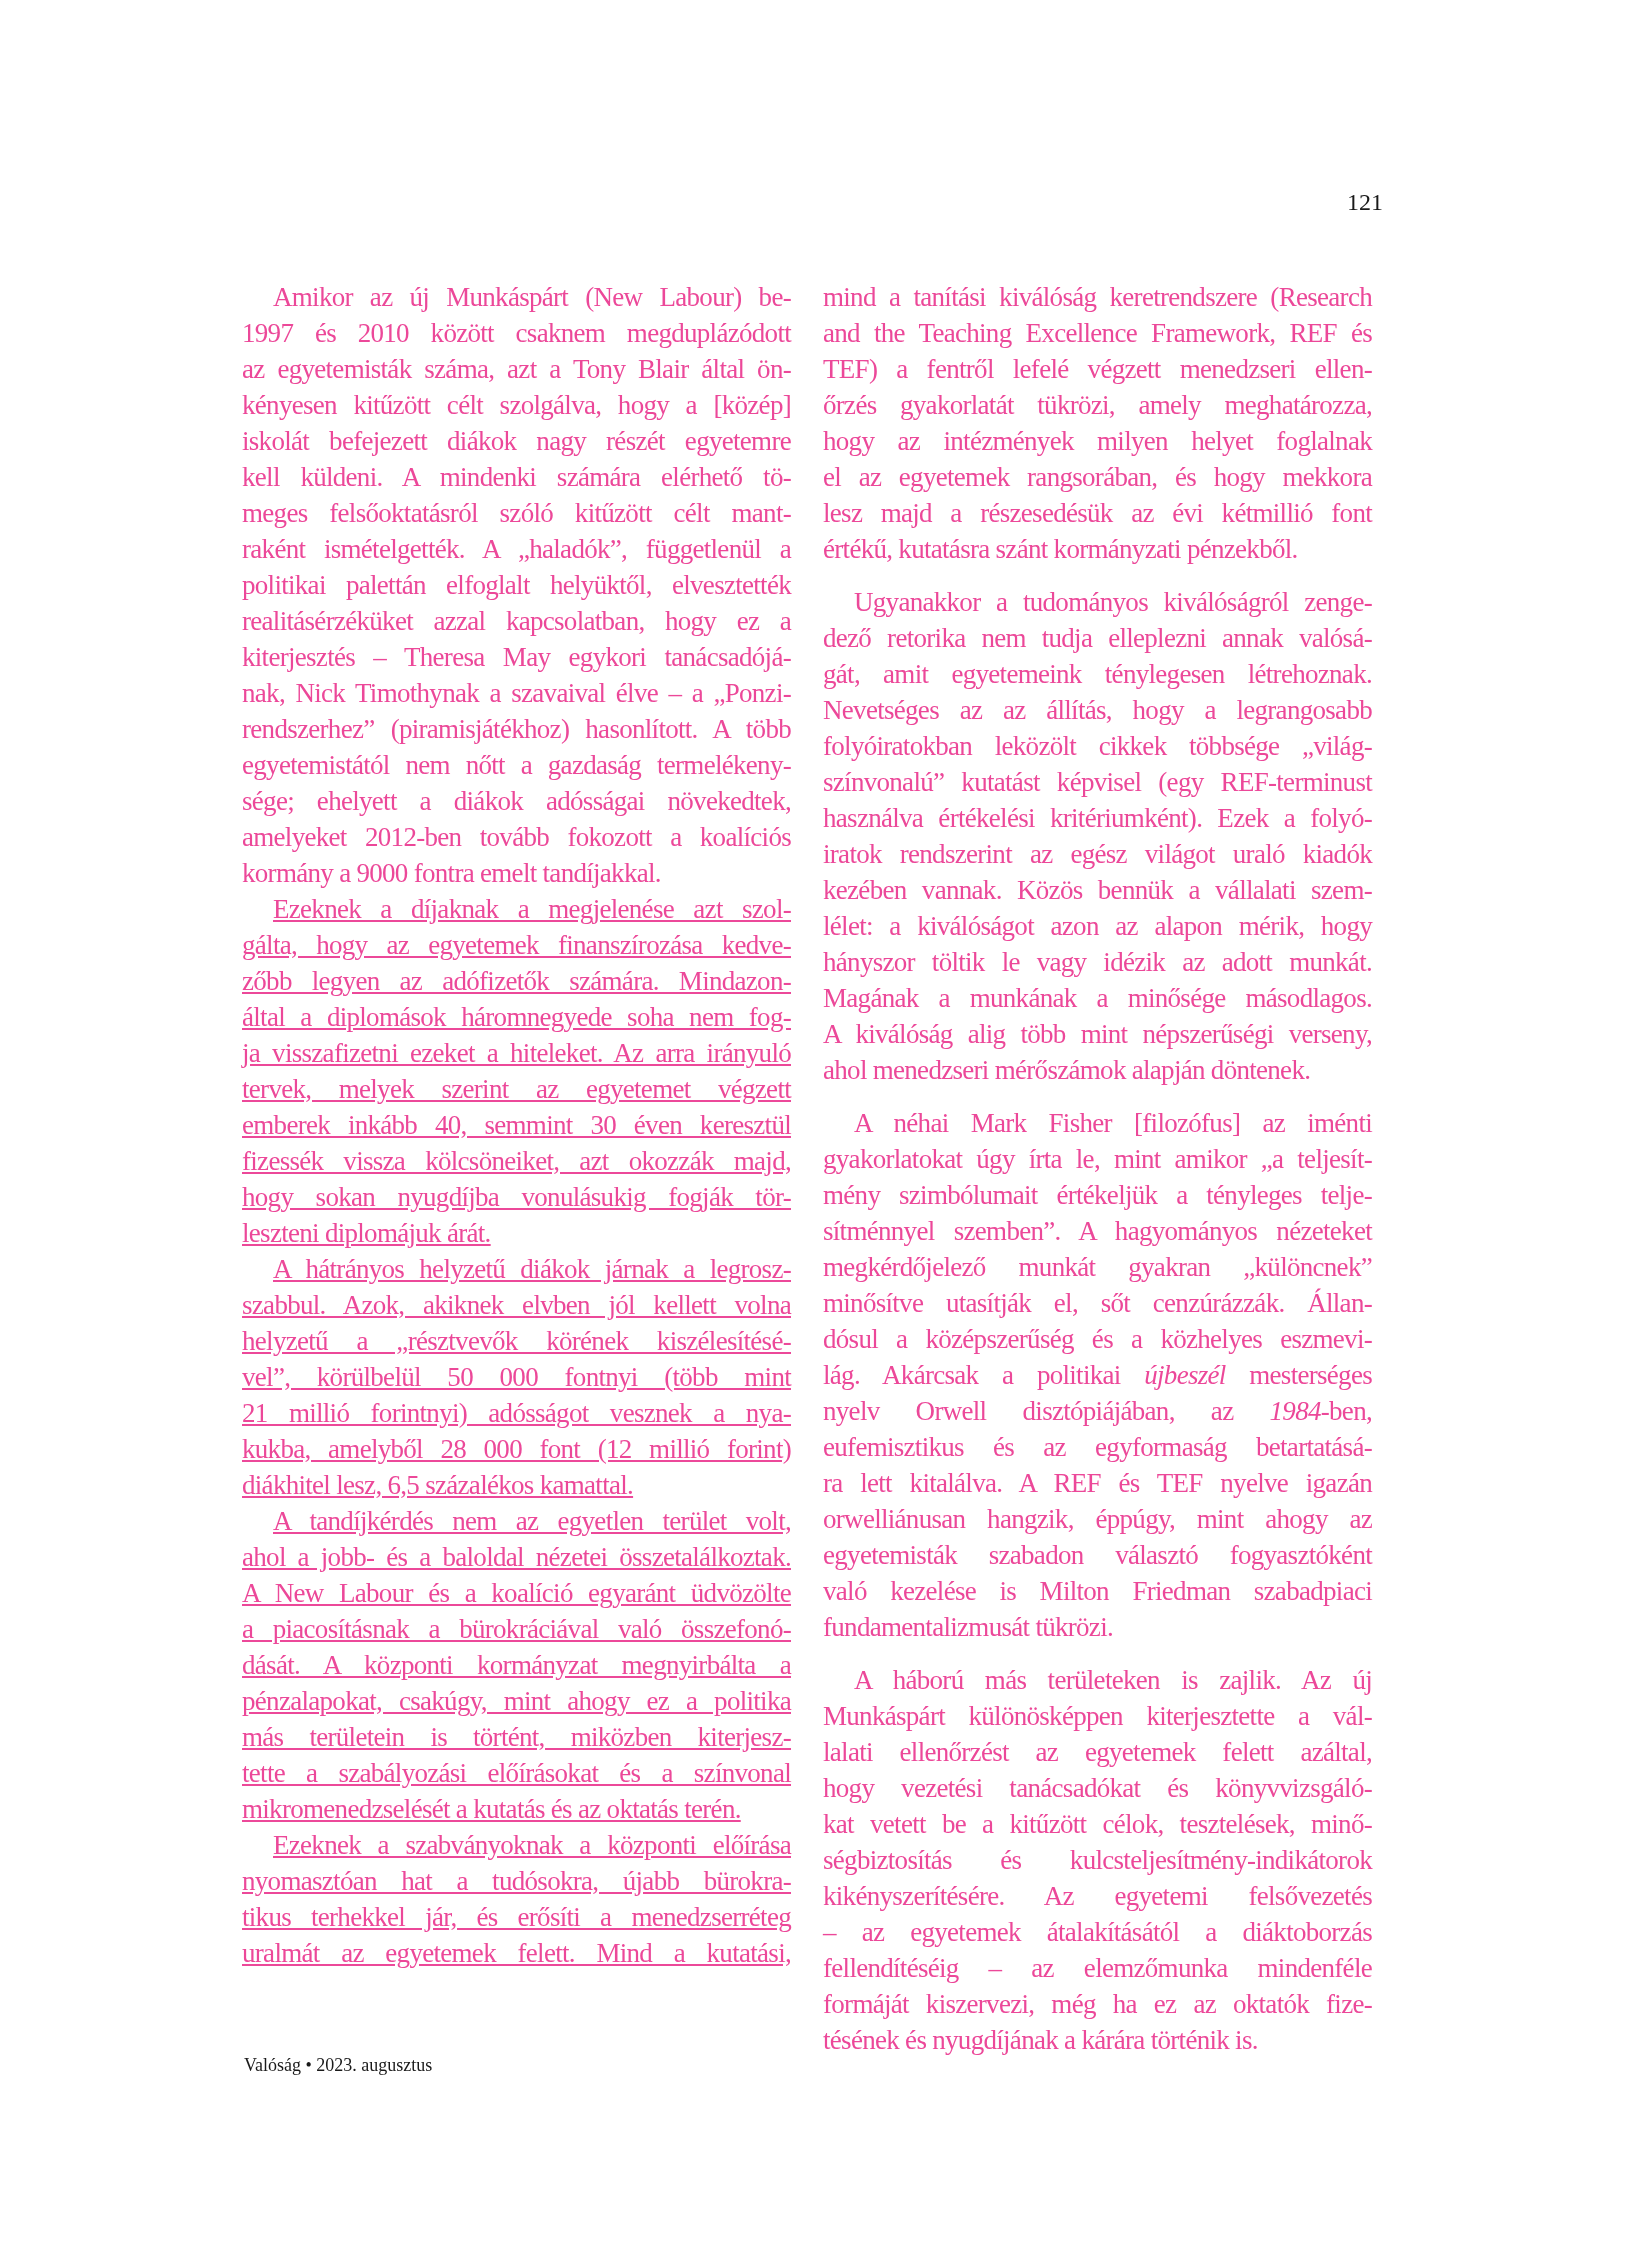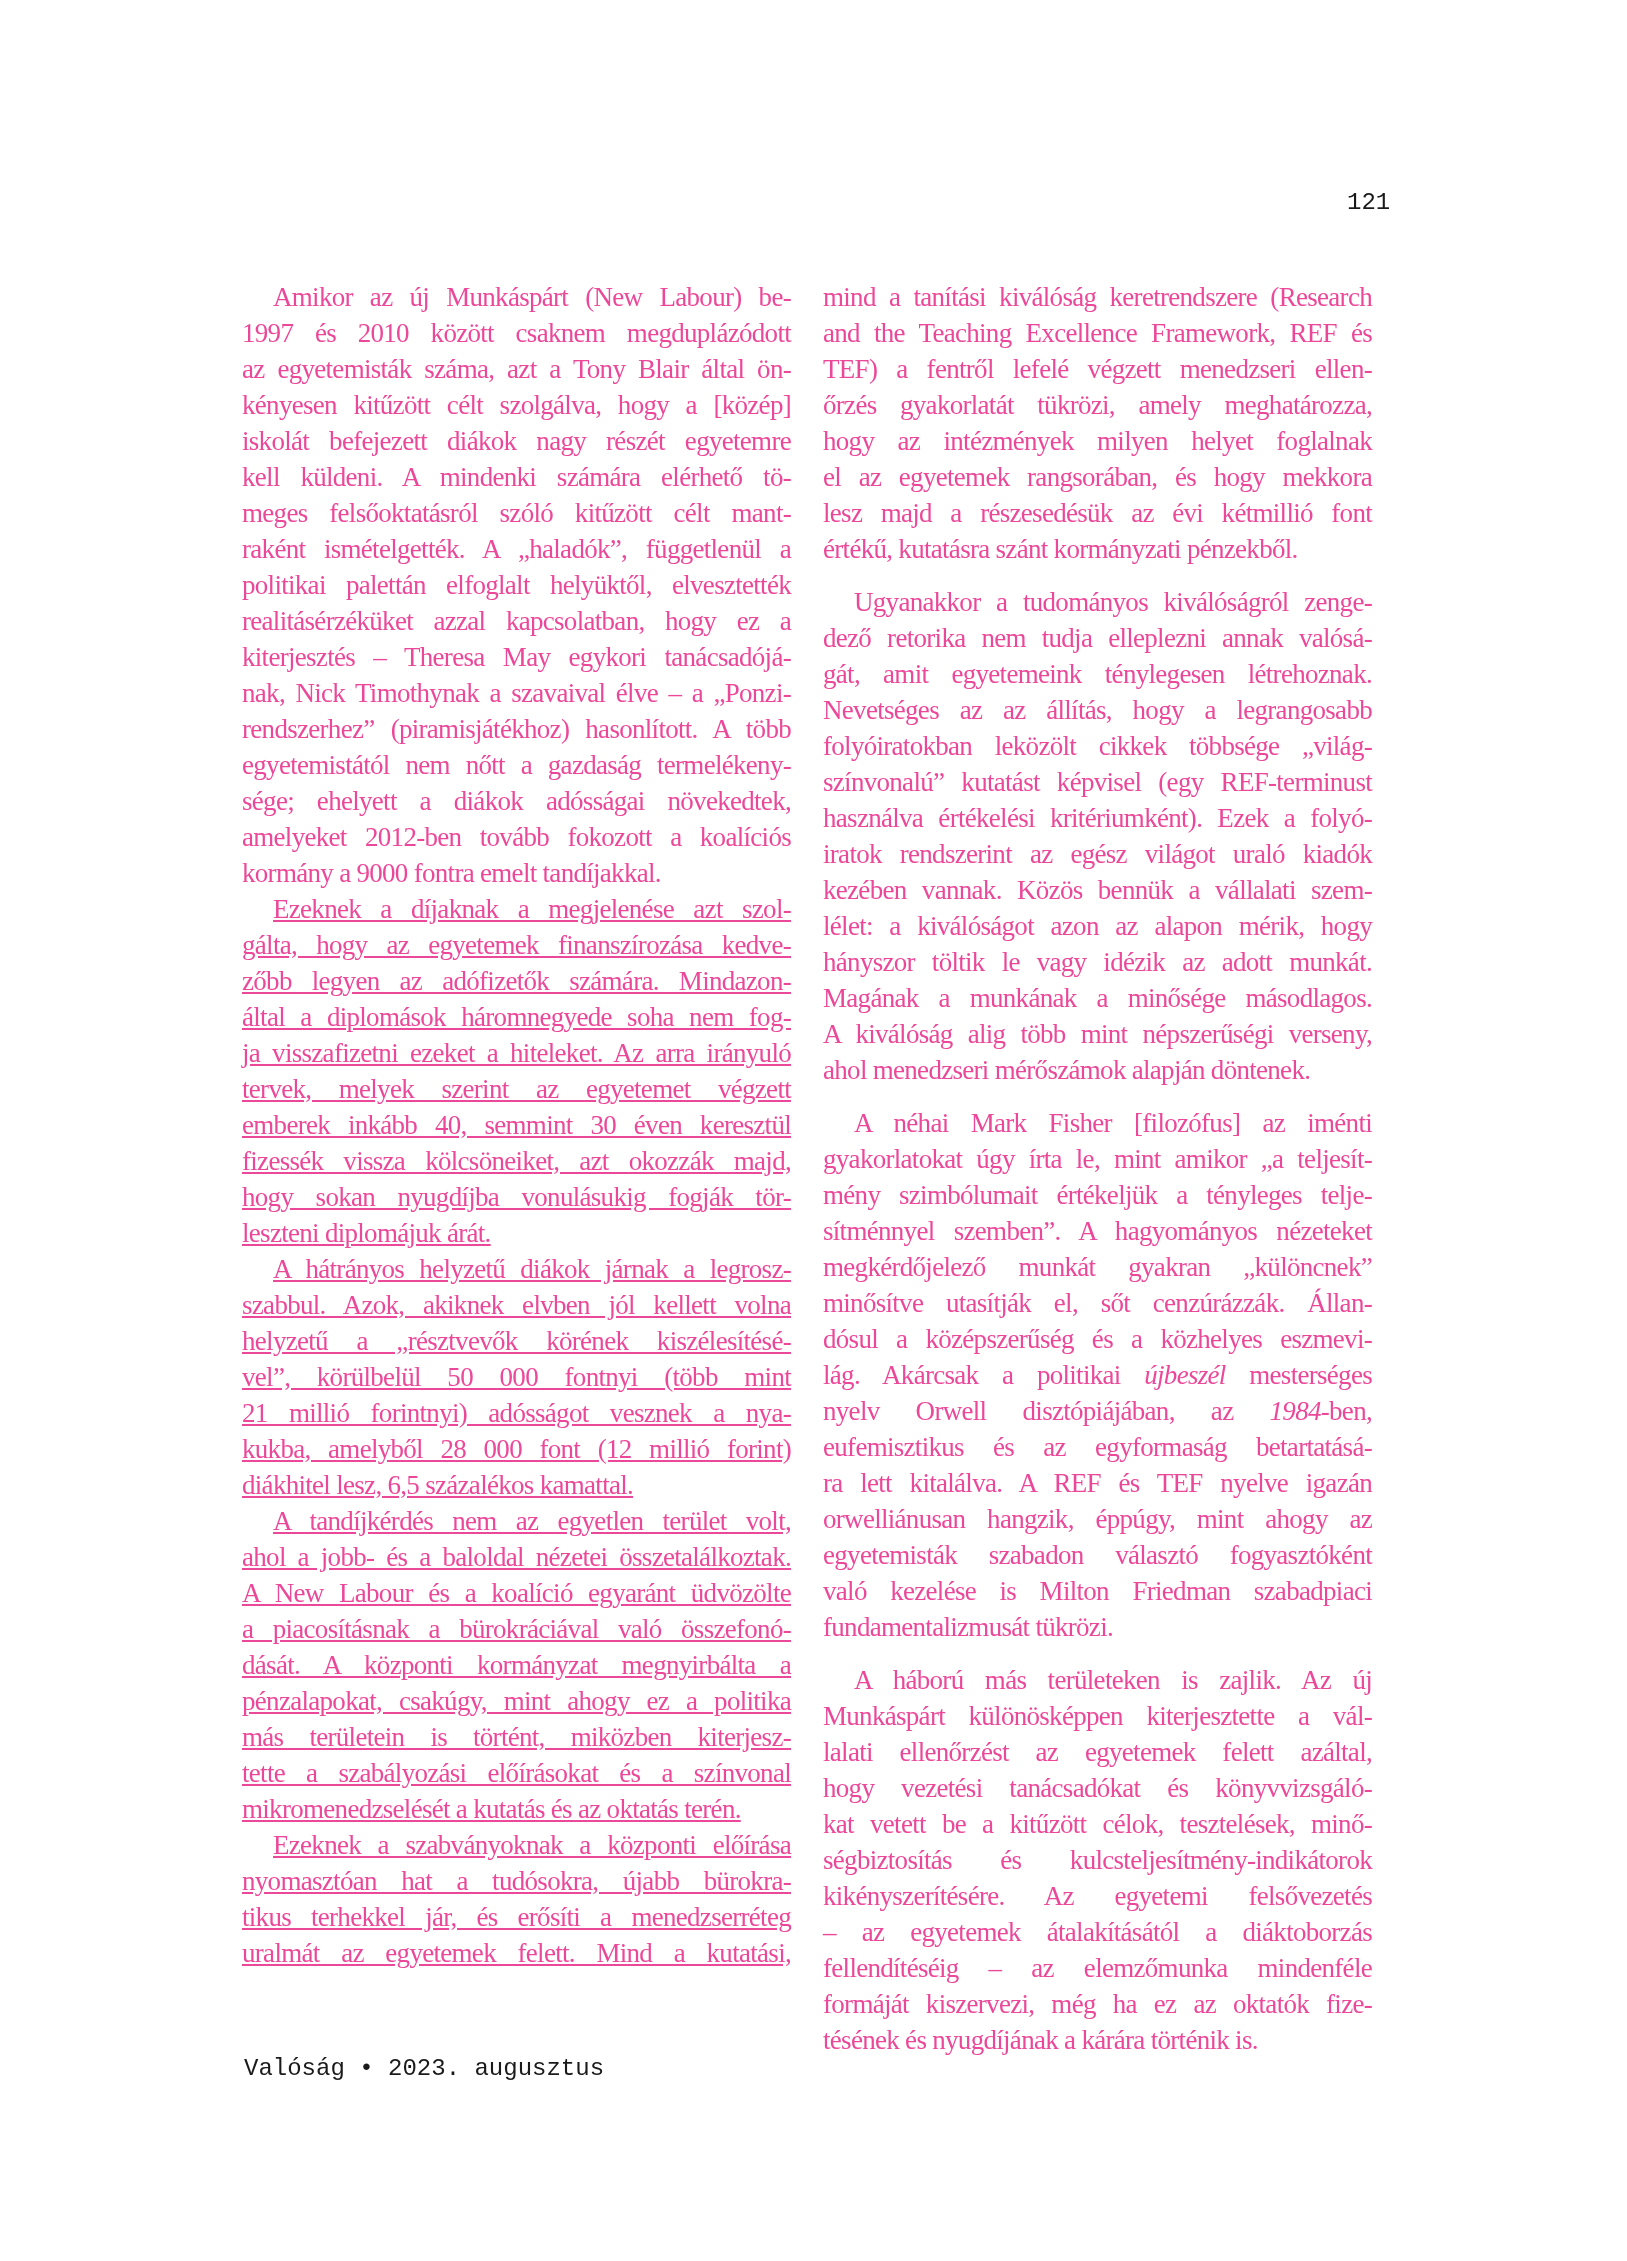"121" .page-number { font-family: Liberation Mono, monospace -> Liberation Serif, serif }
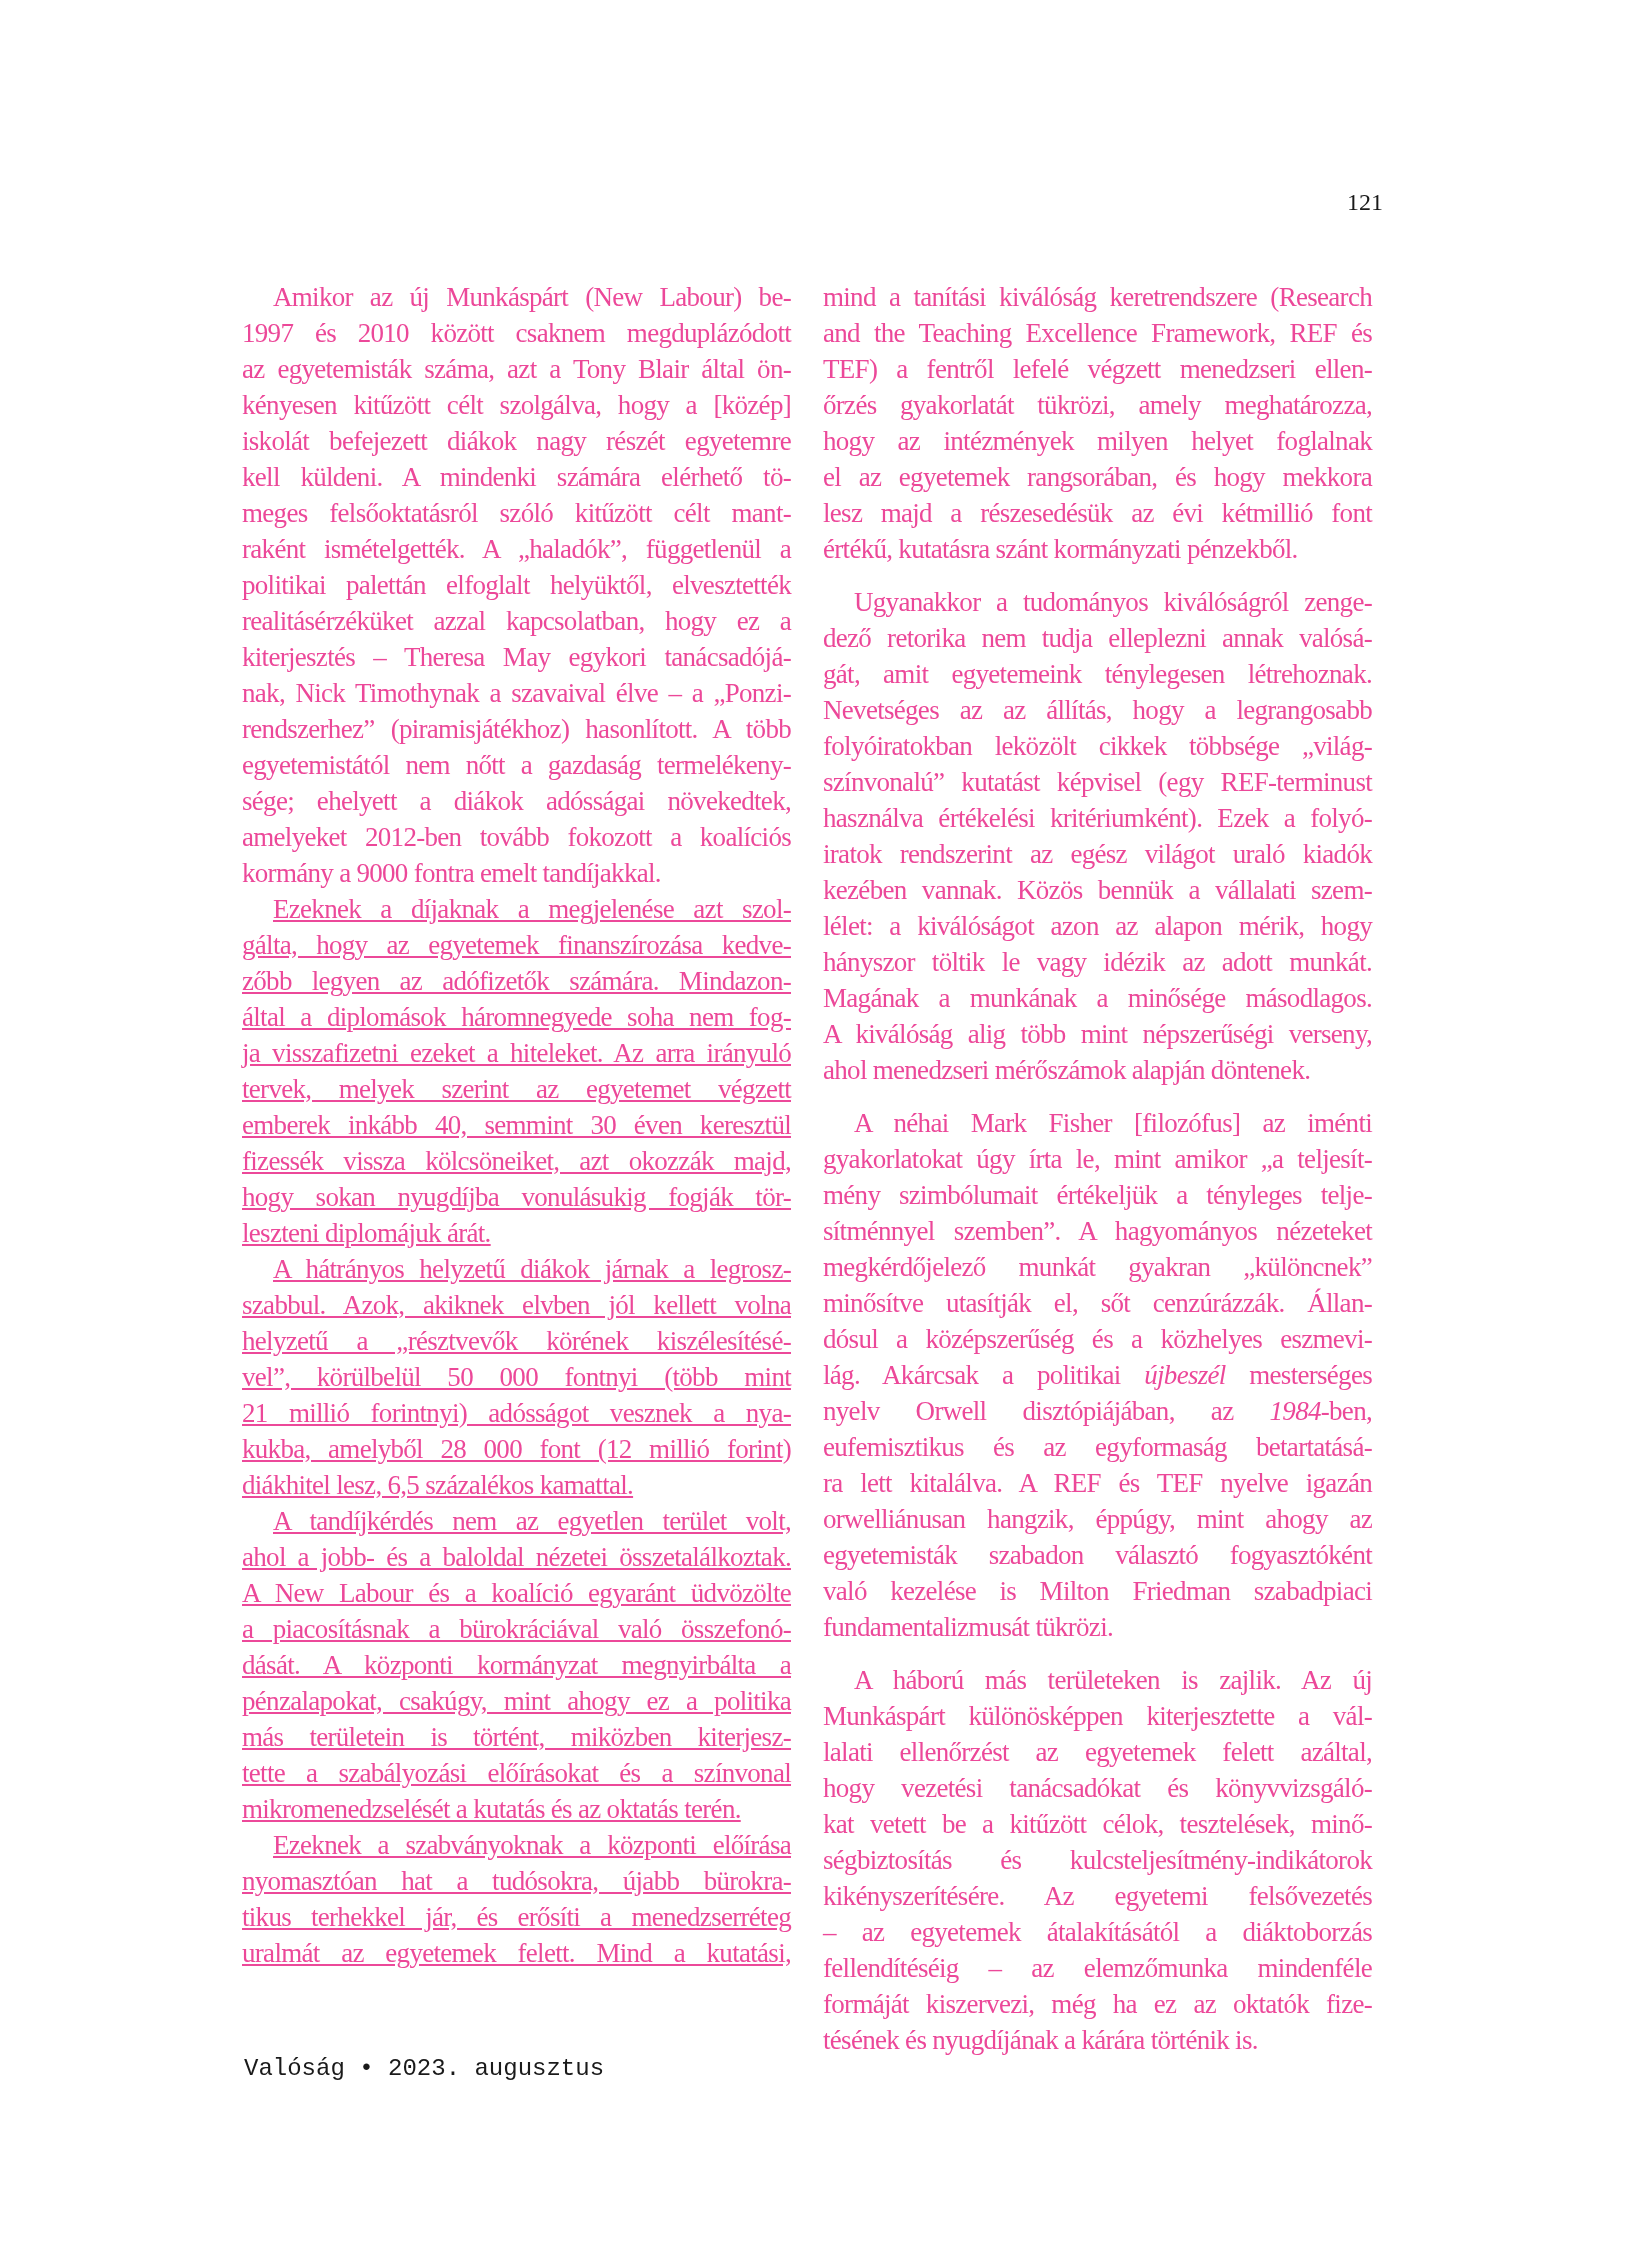"Valóság • 2023. augusztus" .footer { font-family: Liberation Mono, monospace -> Liberation Serif, serif; font-size: 24px -> 18px }
